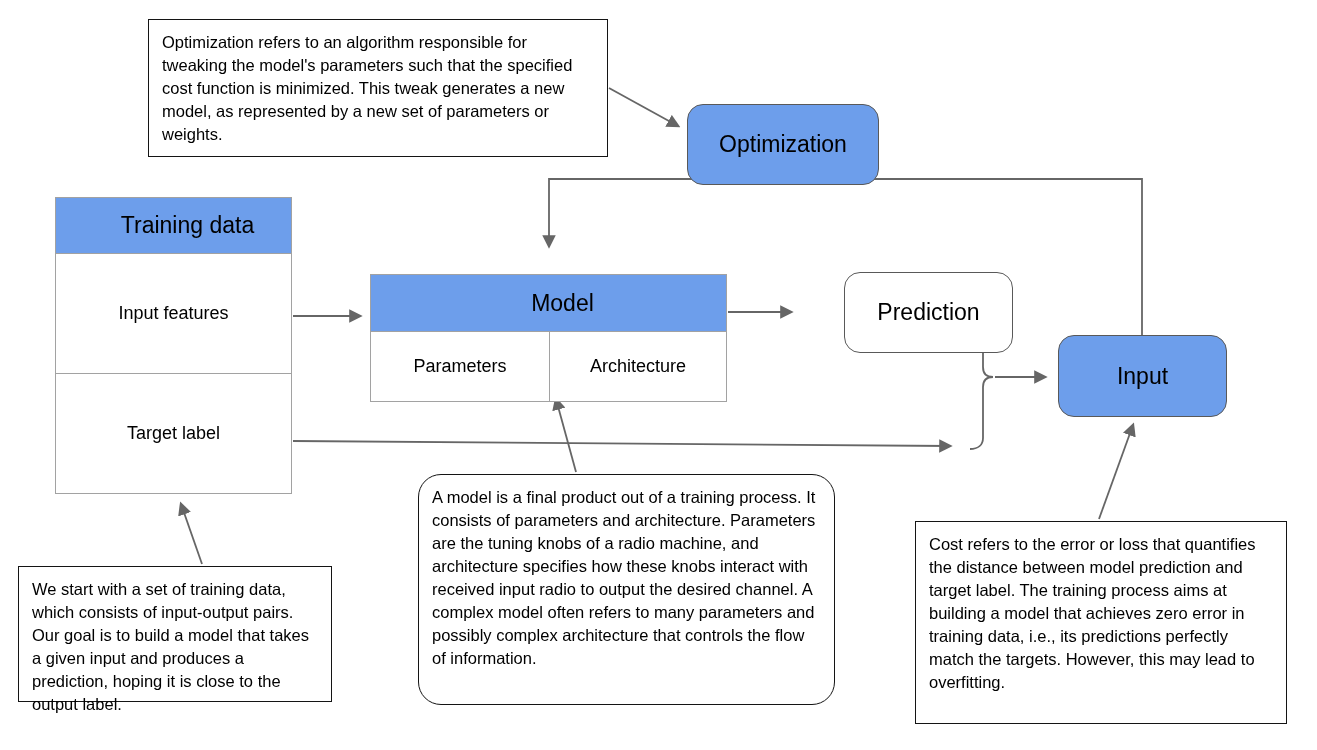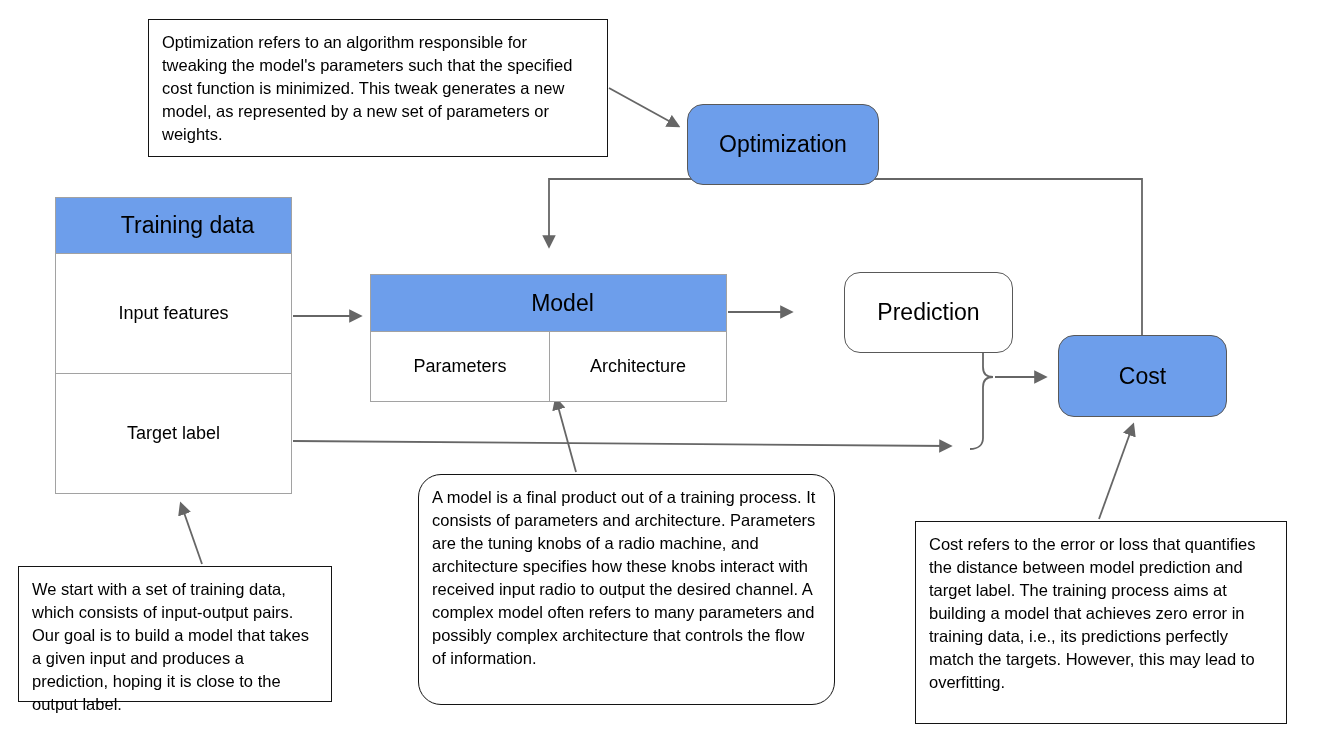"Cost" span { text: Cost -> Input }
